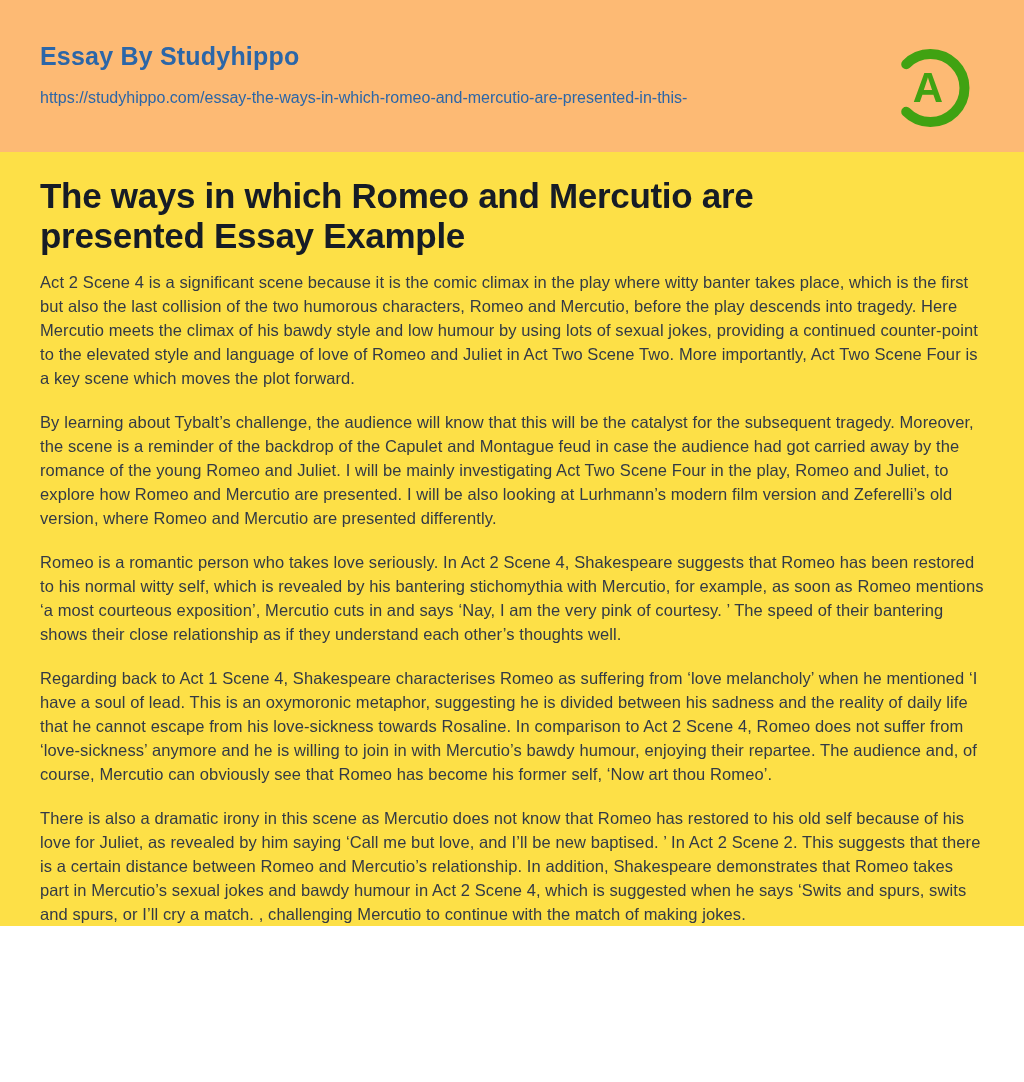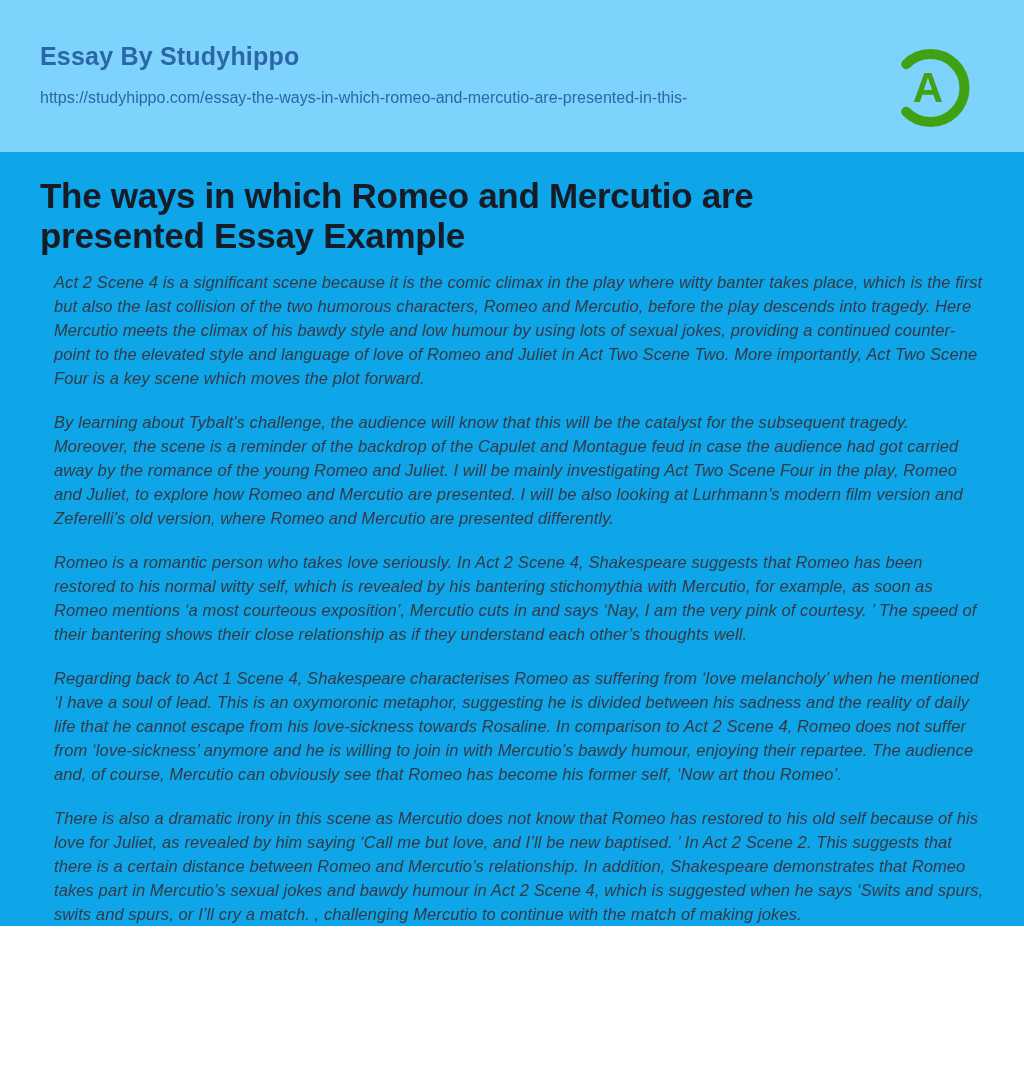"Essay By Studyhippo" .site-header { background: #7dd3fc -> #fdba74 }
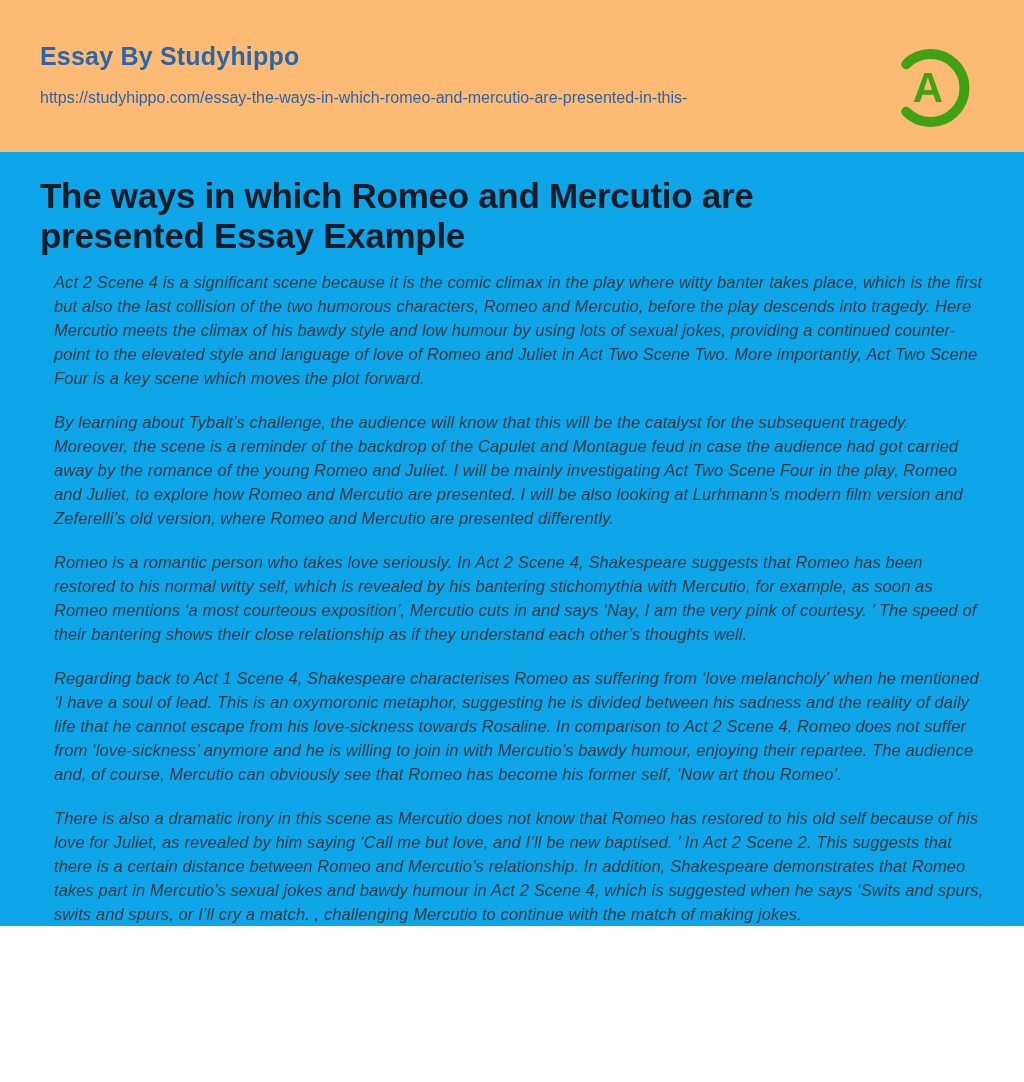"The ways in which Romeo" .article { background: #0ea5e9 -> #fde047 }
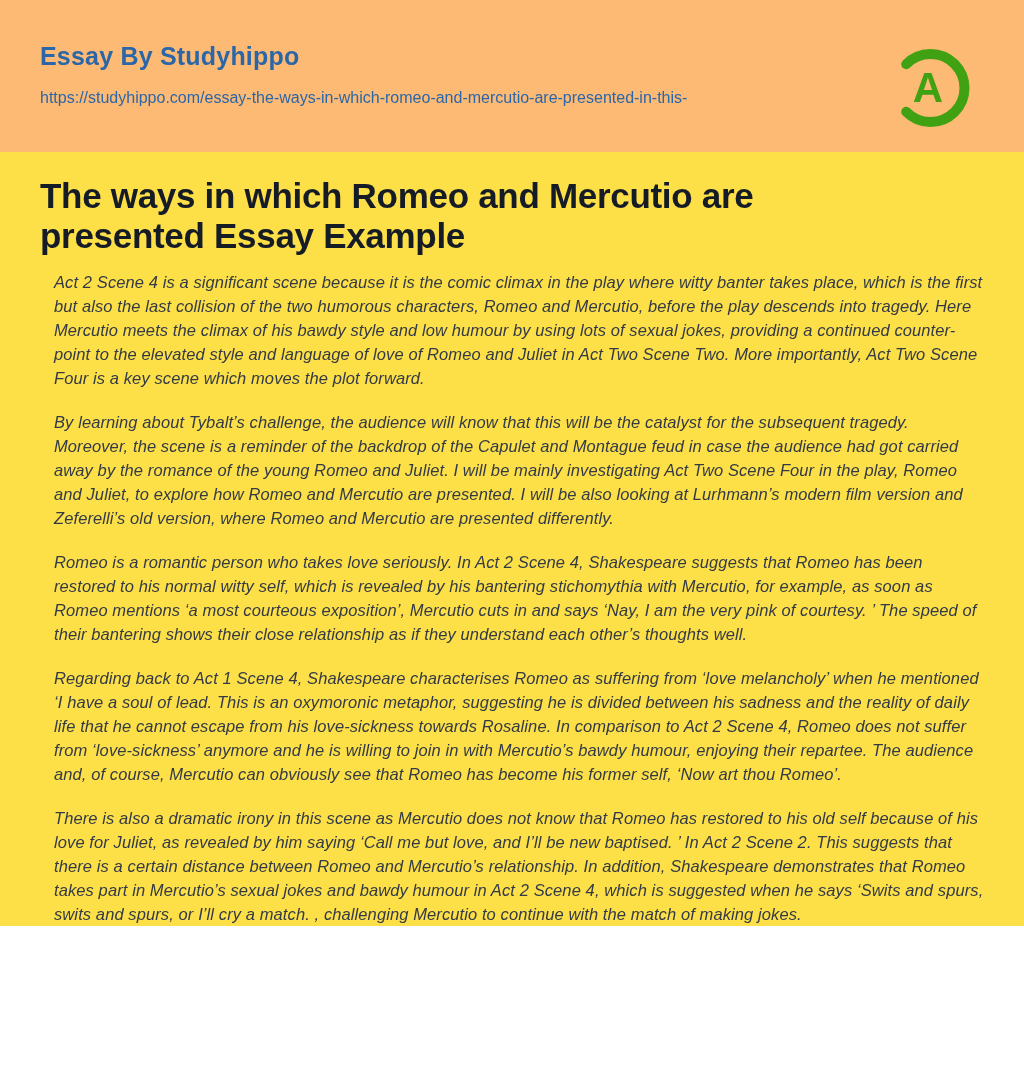"Act 2 Scene 4 is" .article-body p { font-style: italic -> none; margin: 0 0 20px 14px -> 0 0 20px 0 }
